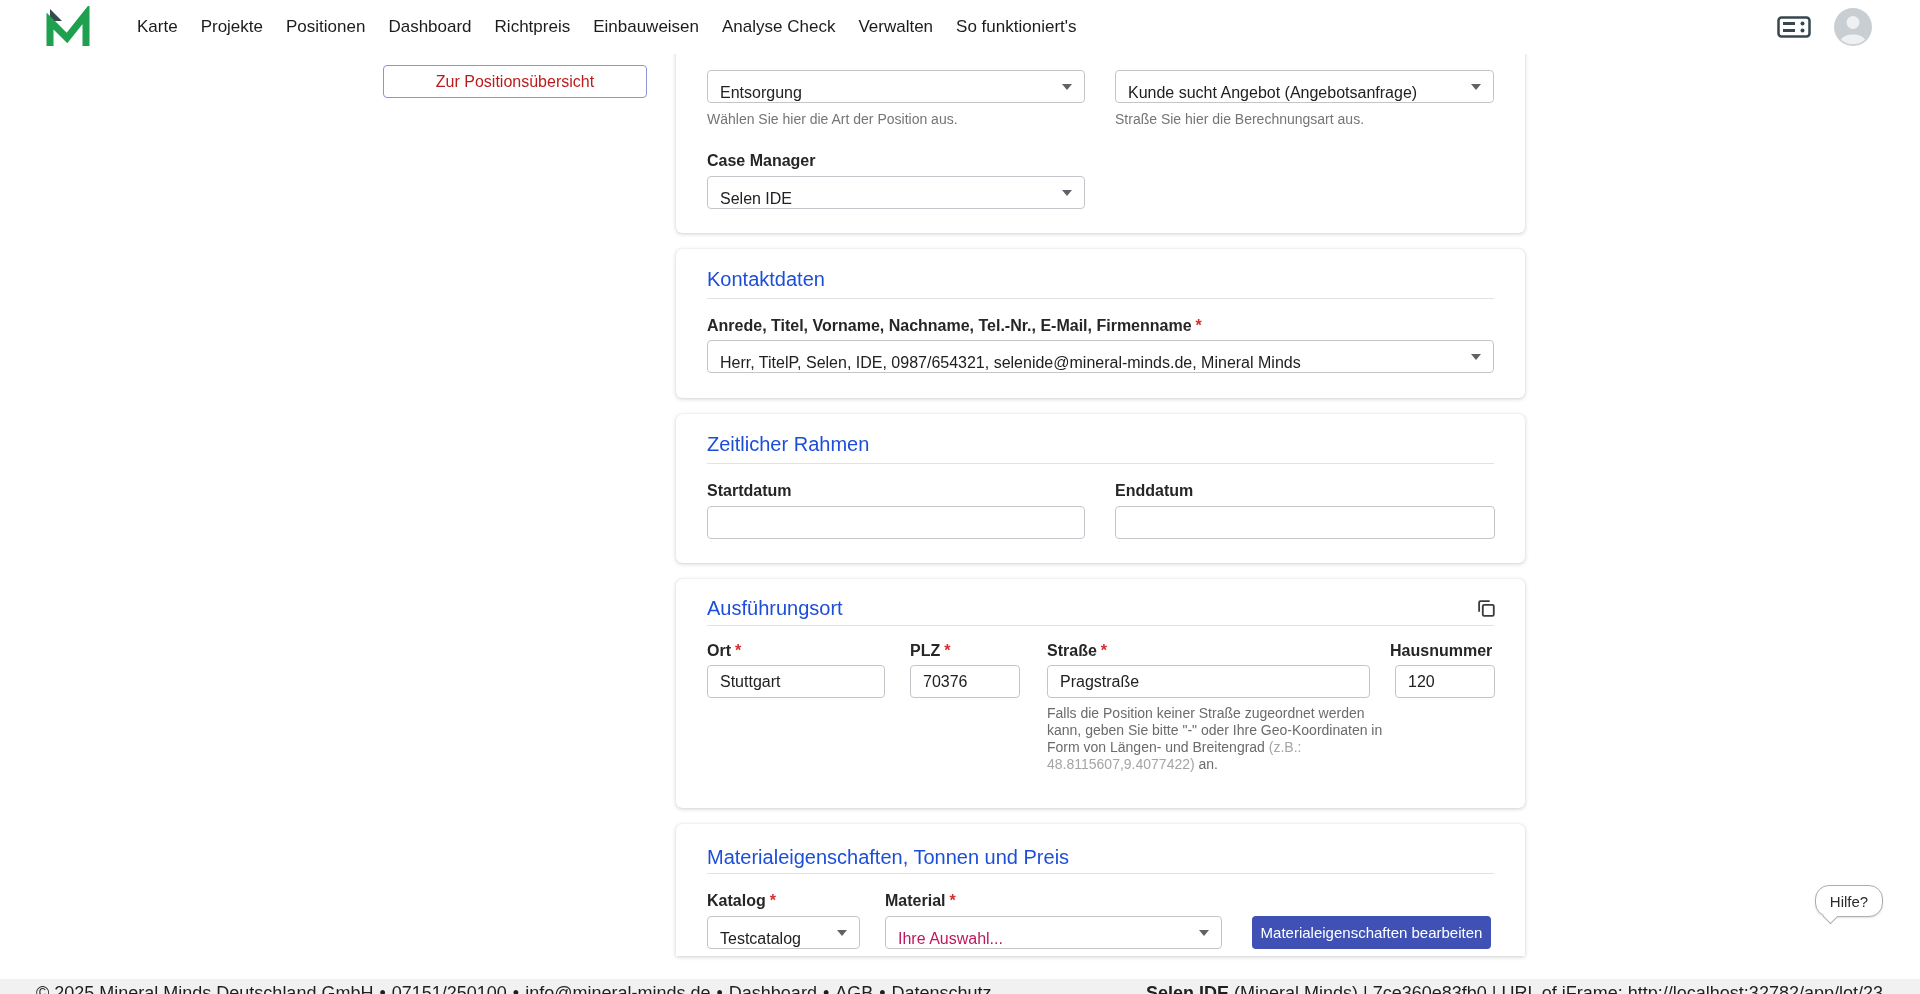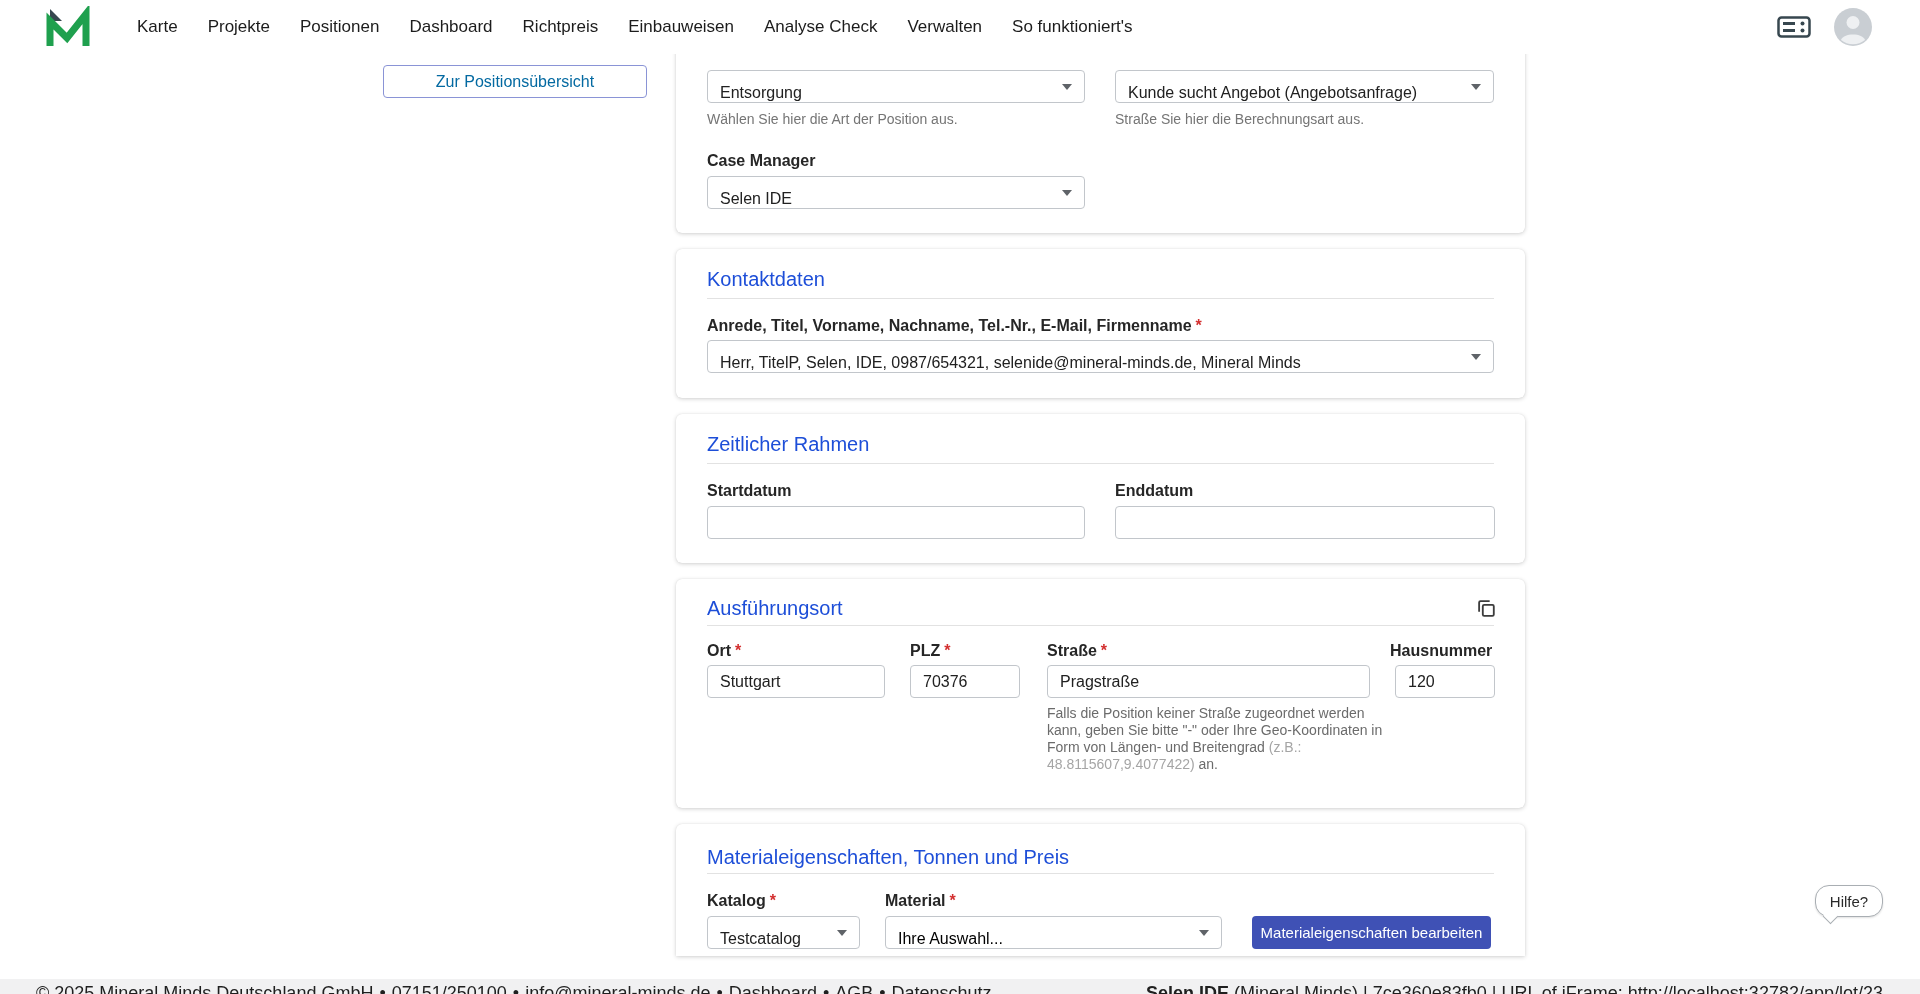"Karte" .nav-links { gap: 30px -> 23px }
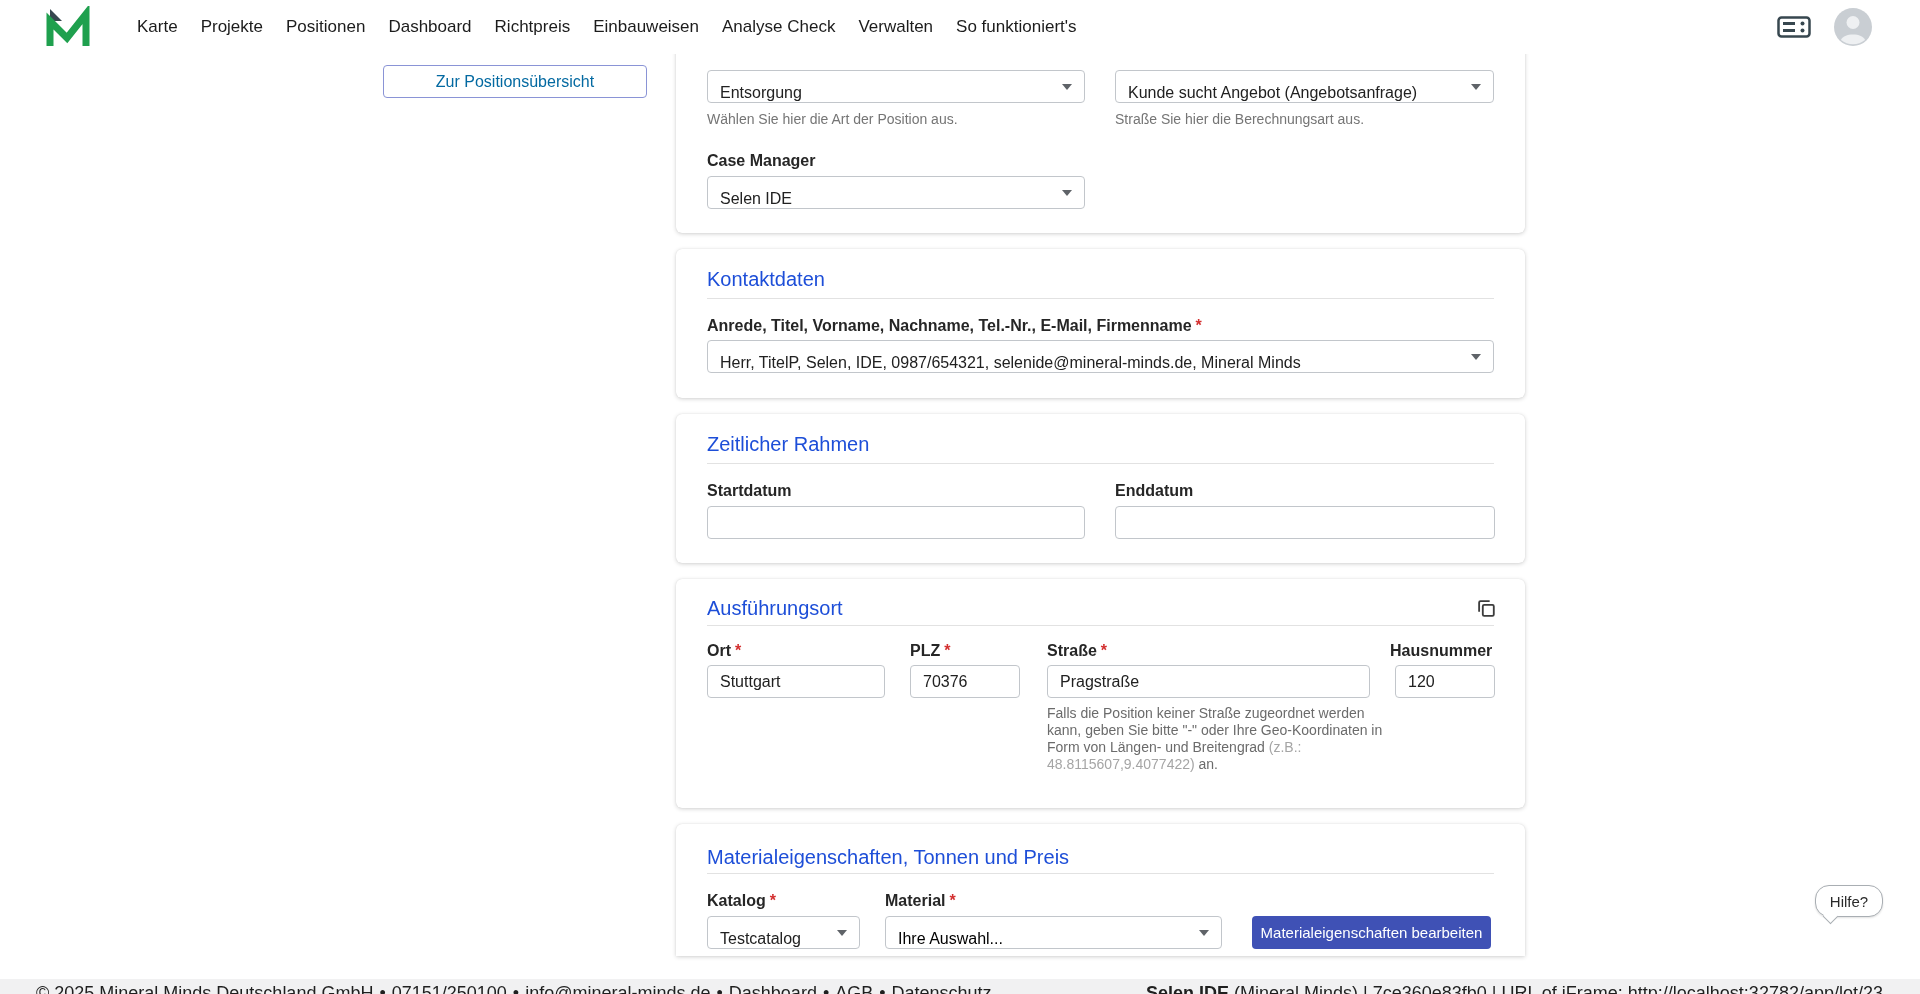"Zur Positionsübersicht" .back-btn { color: #0369a1 -> #b91c1c }
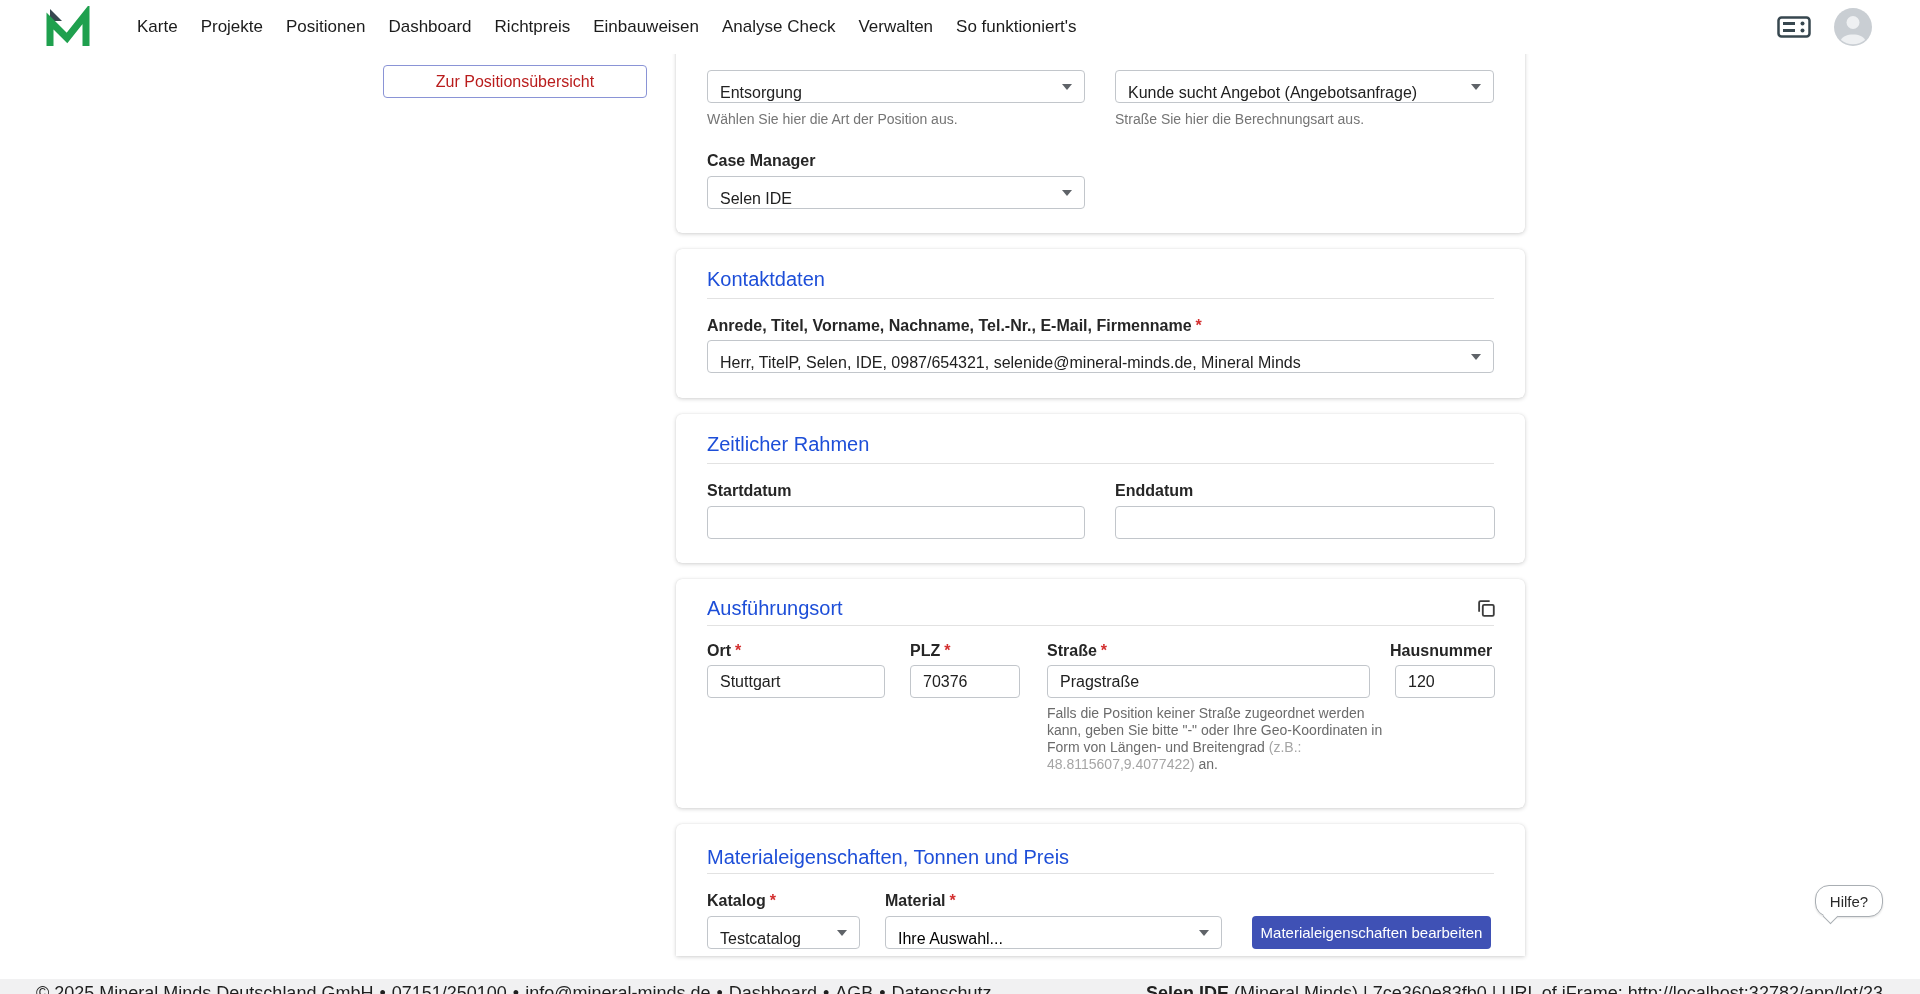"Ihre Auswahl..." .select-value.placeholder { color: #000000 -> #be185d }
